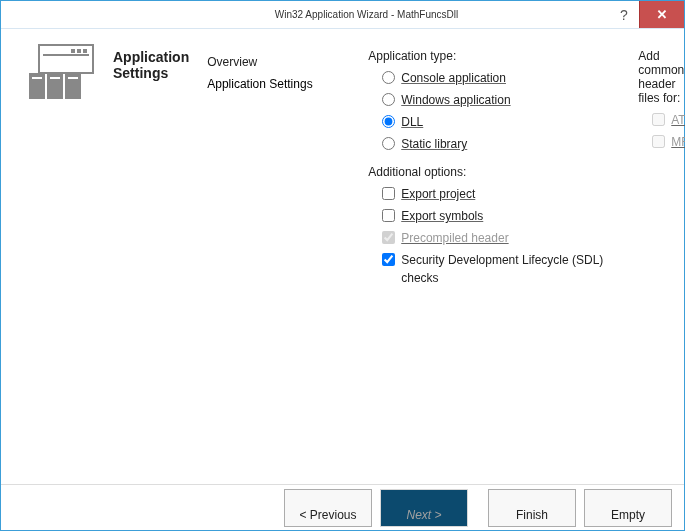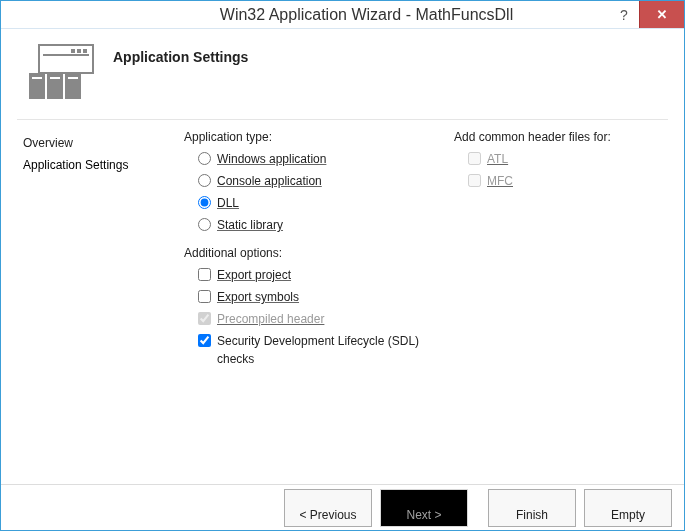"Win32 Application Wizard - MathFuncsDll" .titlebar .title { font-size: 16px -> 10px }
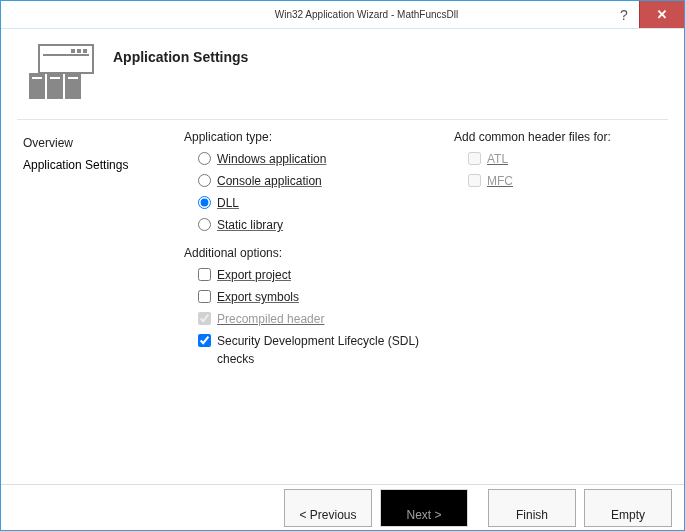"Application Settings" .content { flex-direction: column -> row }
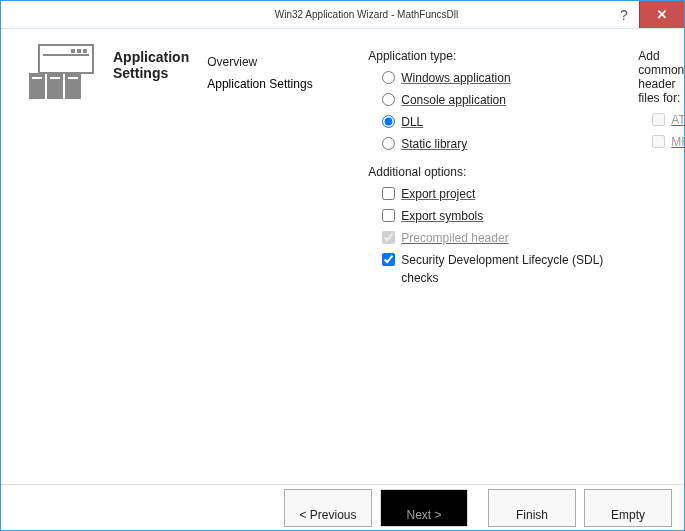"Windows application" div.option-row { order: before "Console application" -> after "Console application" }
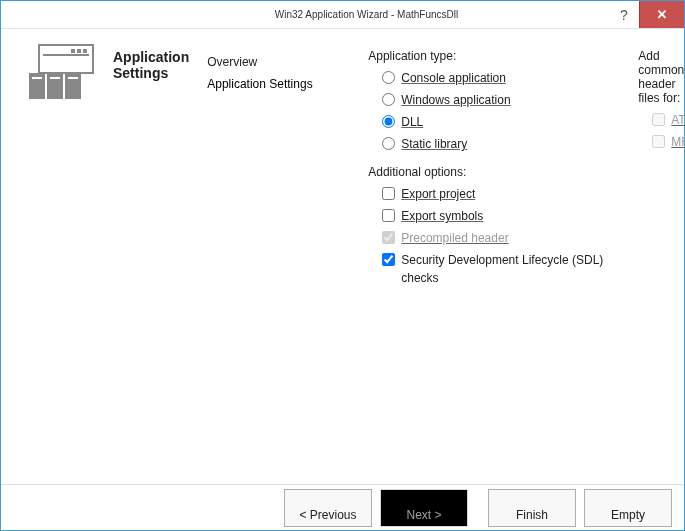"Next >" .btn:disabled, .btn.disabled { background: #000000 -> #0c4a6e; font-style: none -> italic }
